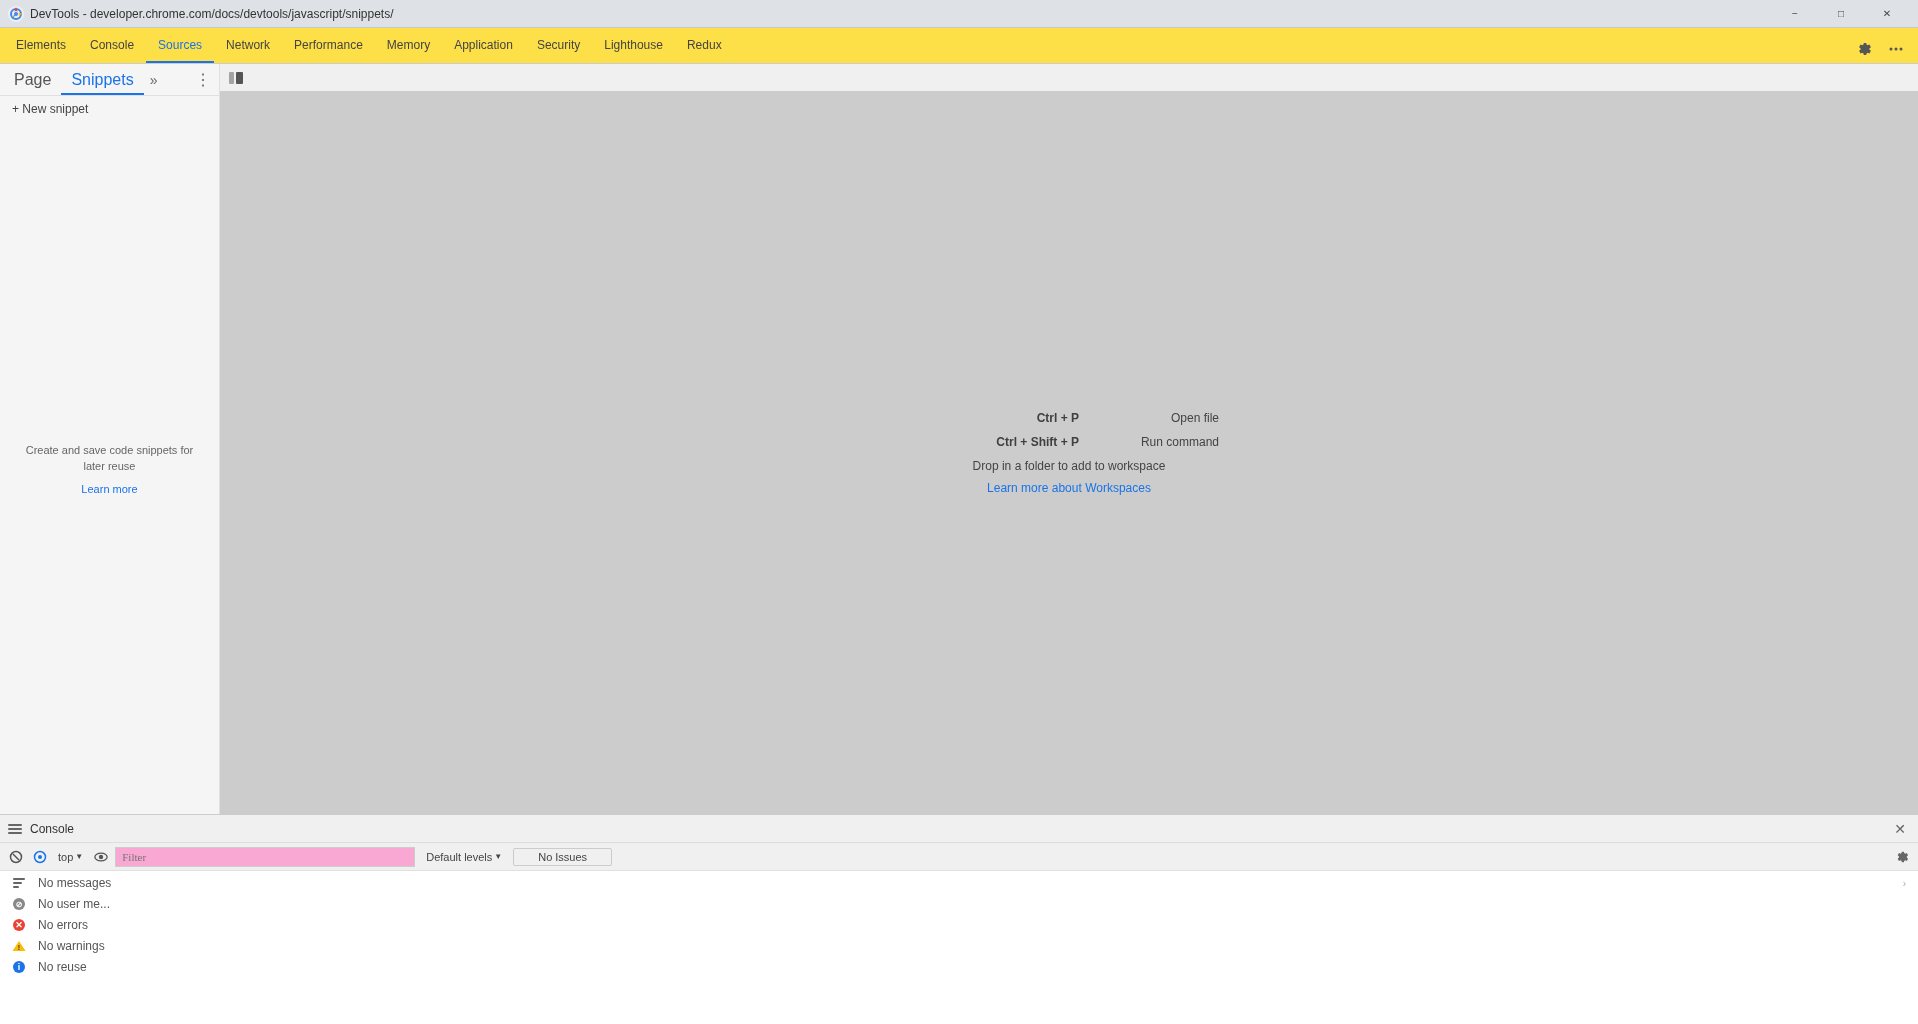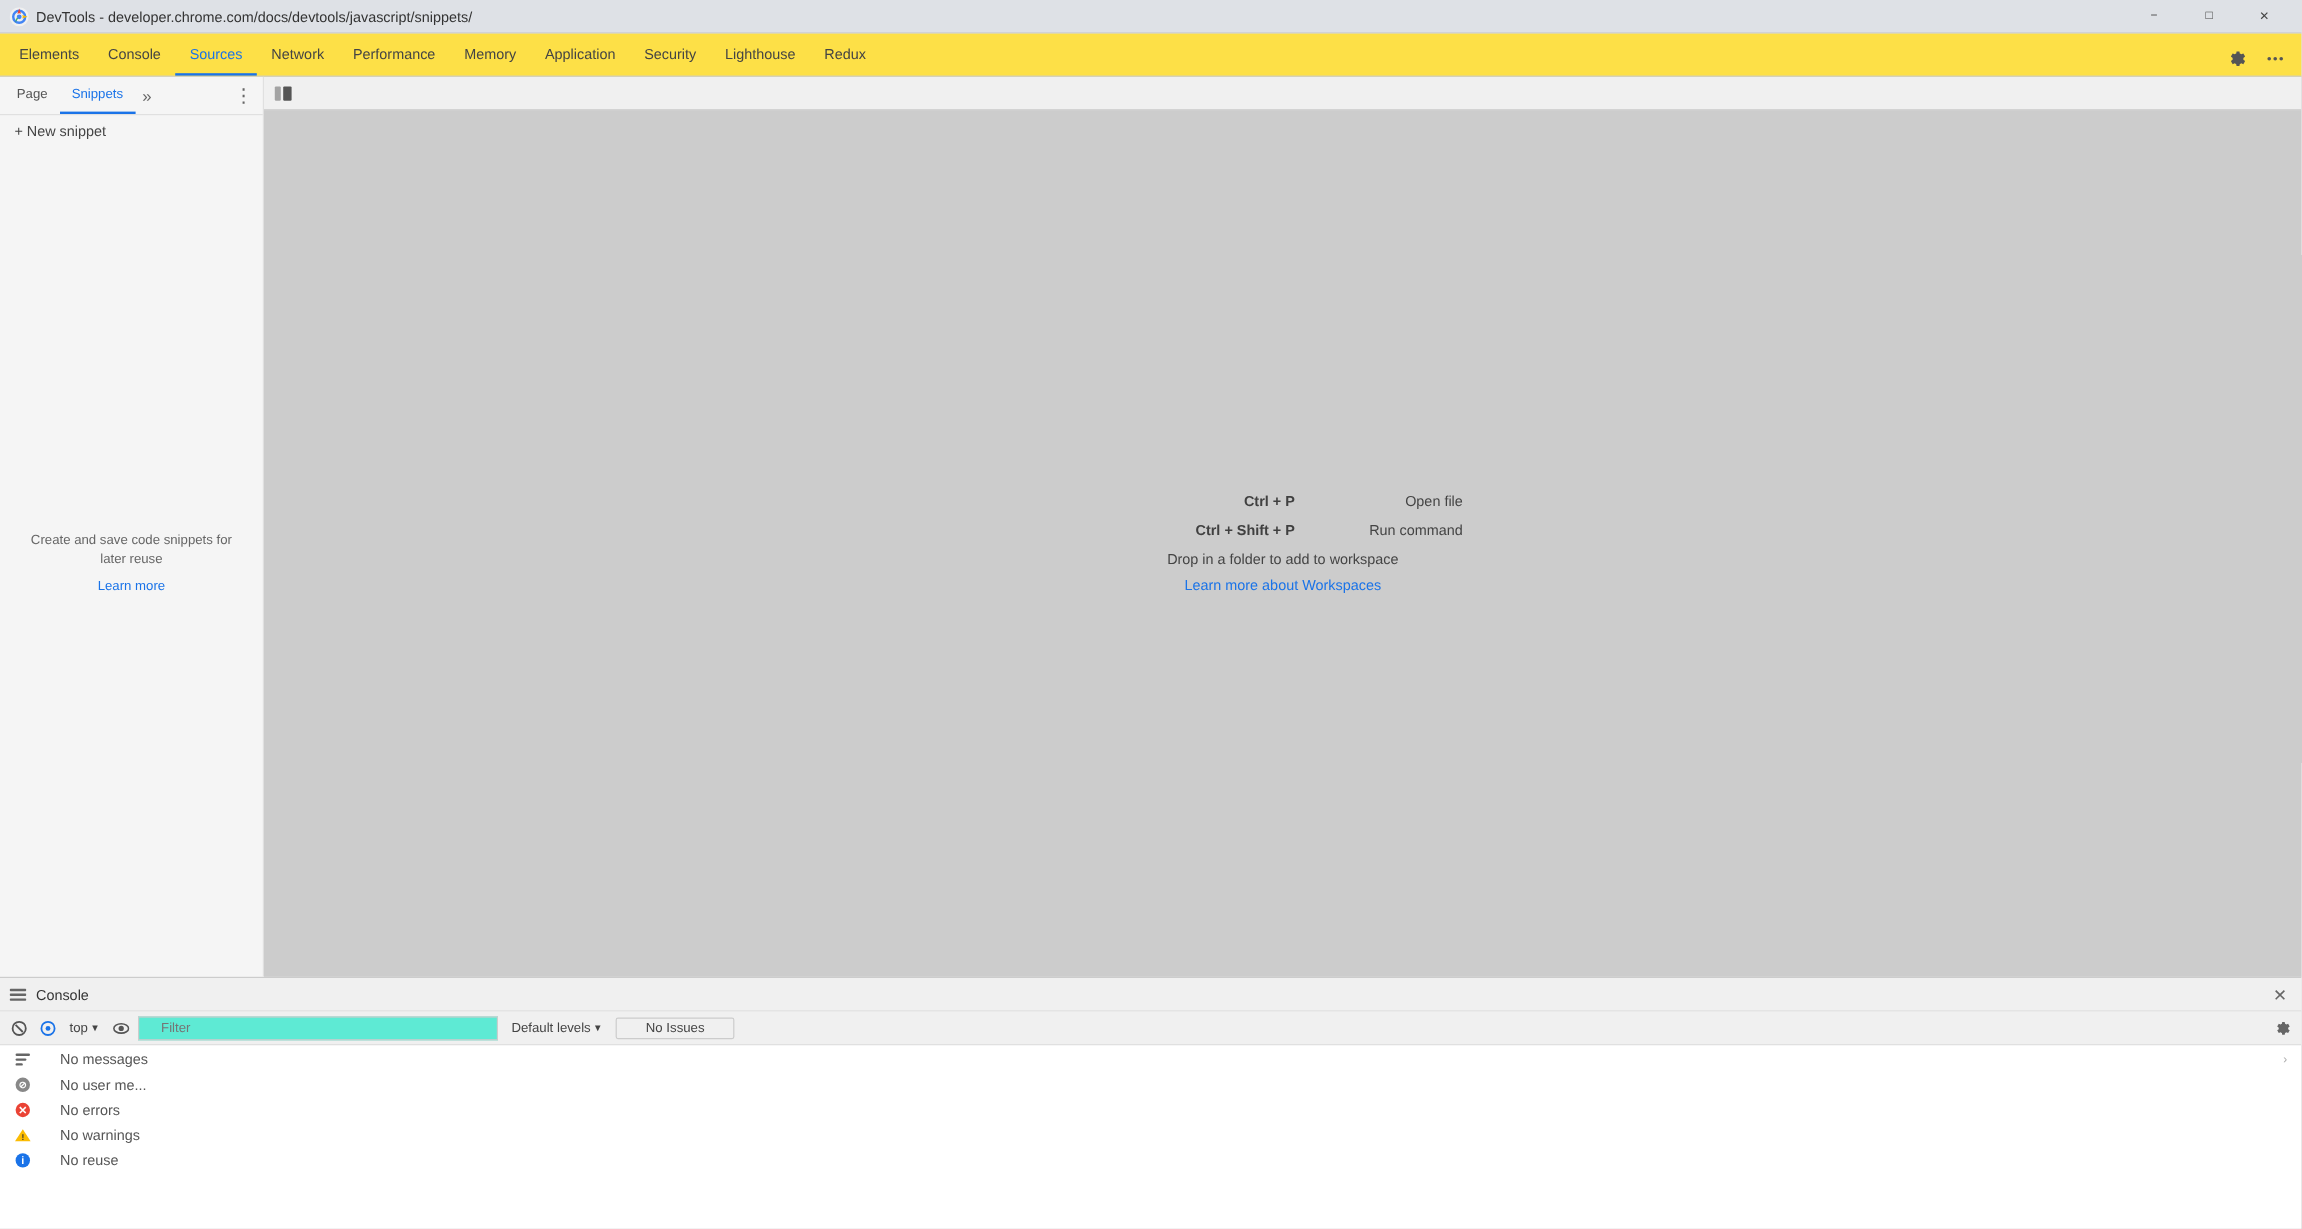"Page" .sidebar-tab { align-items: center -> flex-end; font-size: 11px -> 16px }
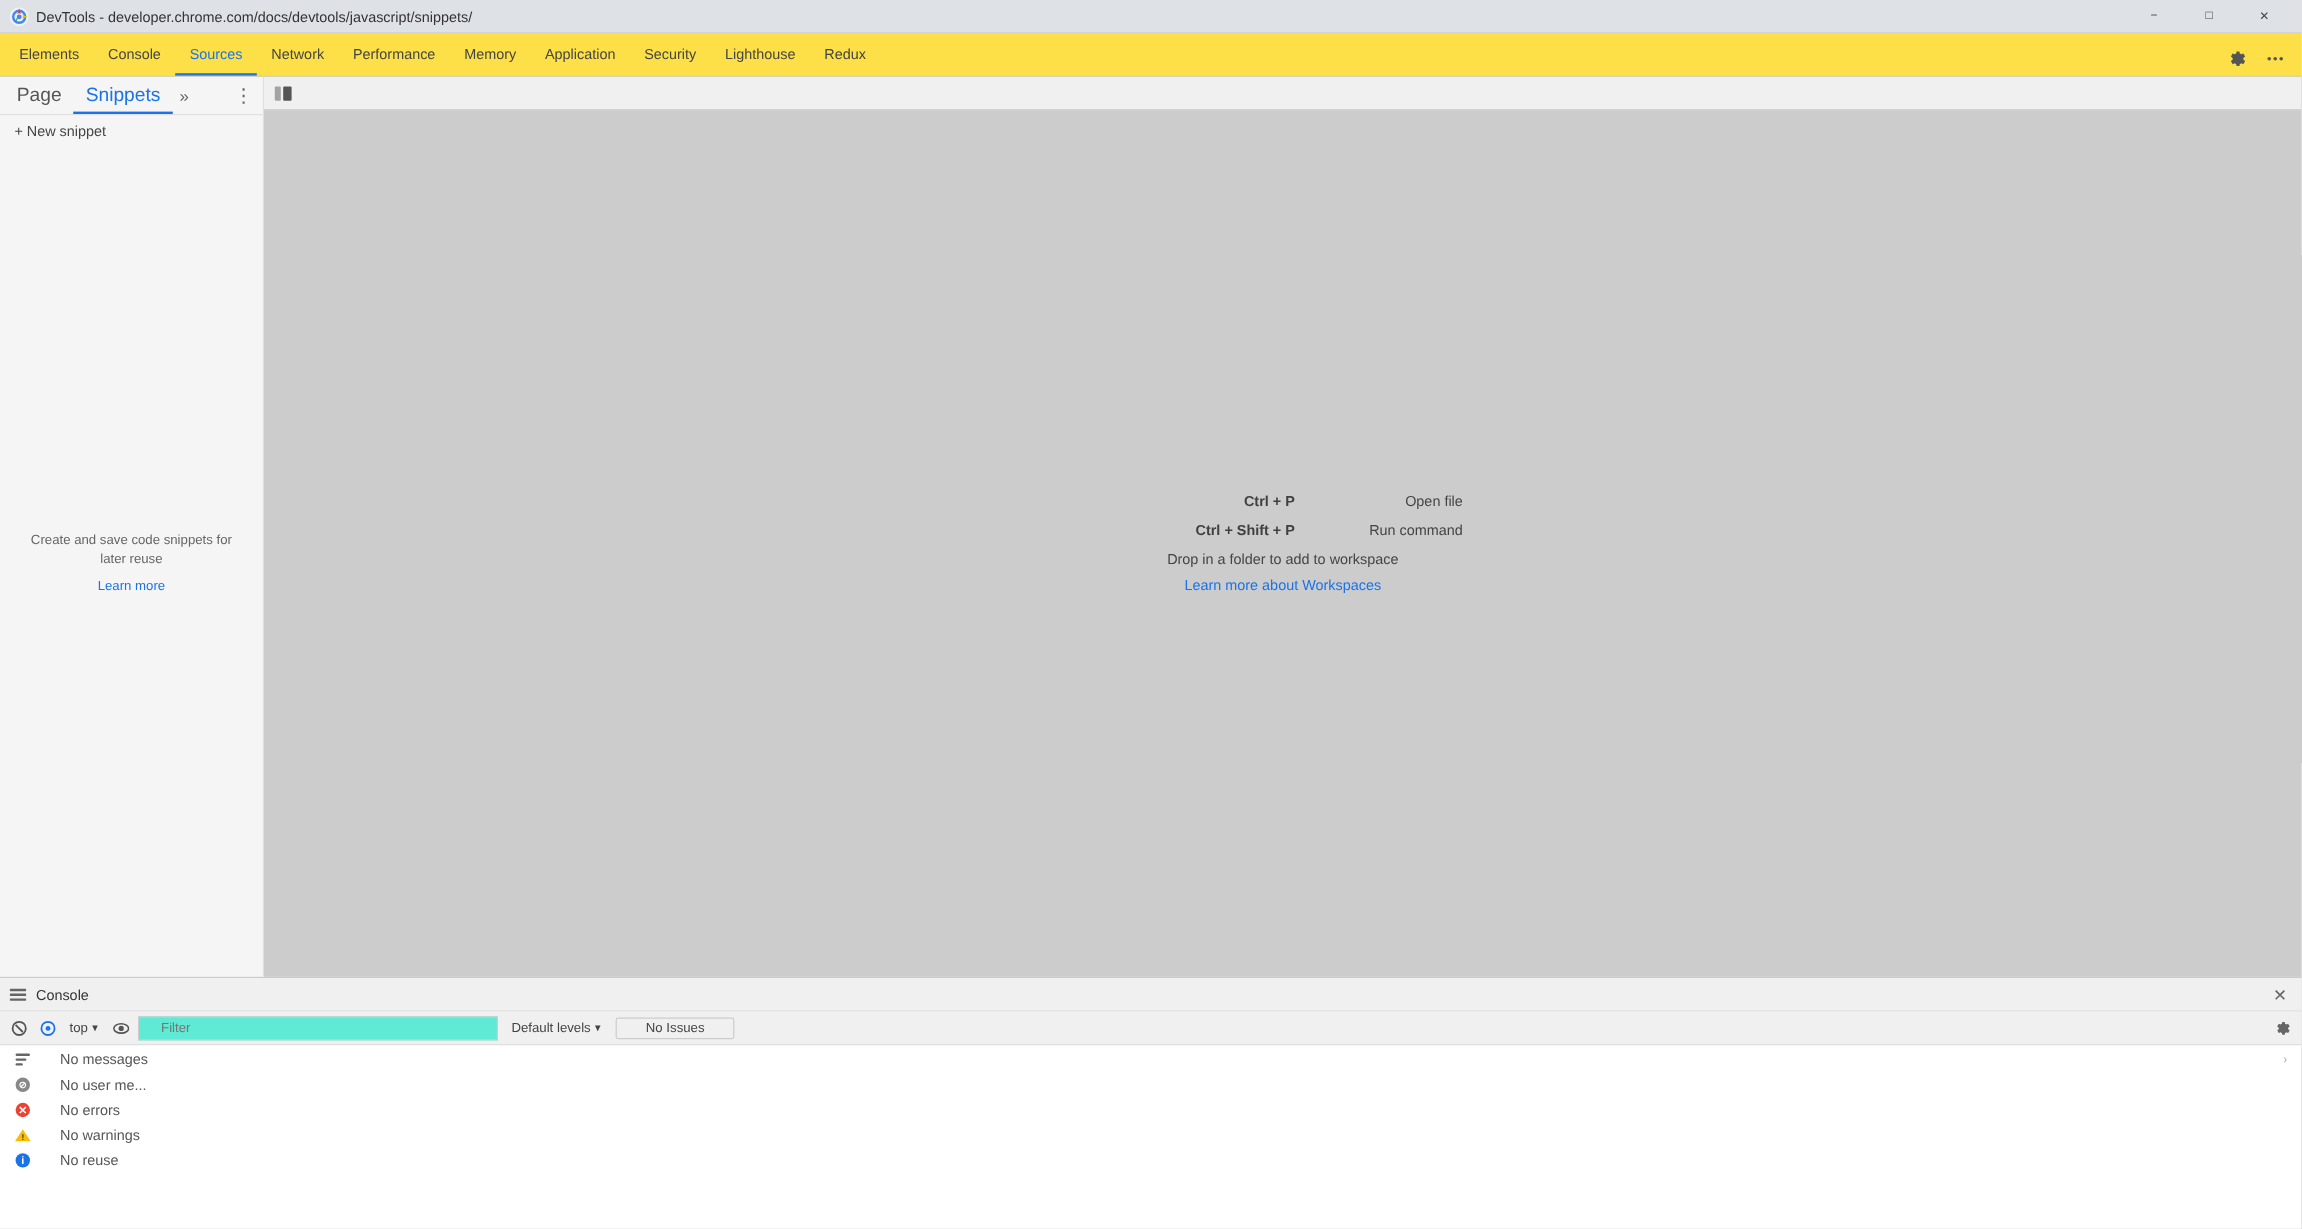"Filter" .filter-input { background: #5eead4 -> #f9a8d4; font-family: none -> Liberation Serif, serif; padding: 0 18px -> 0 6px }
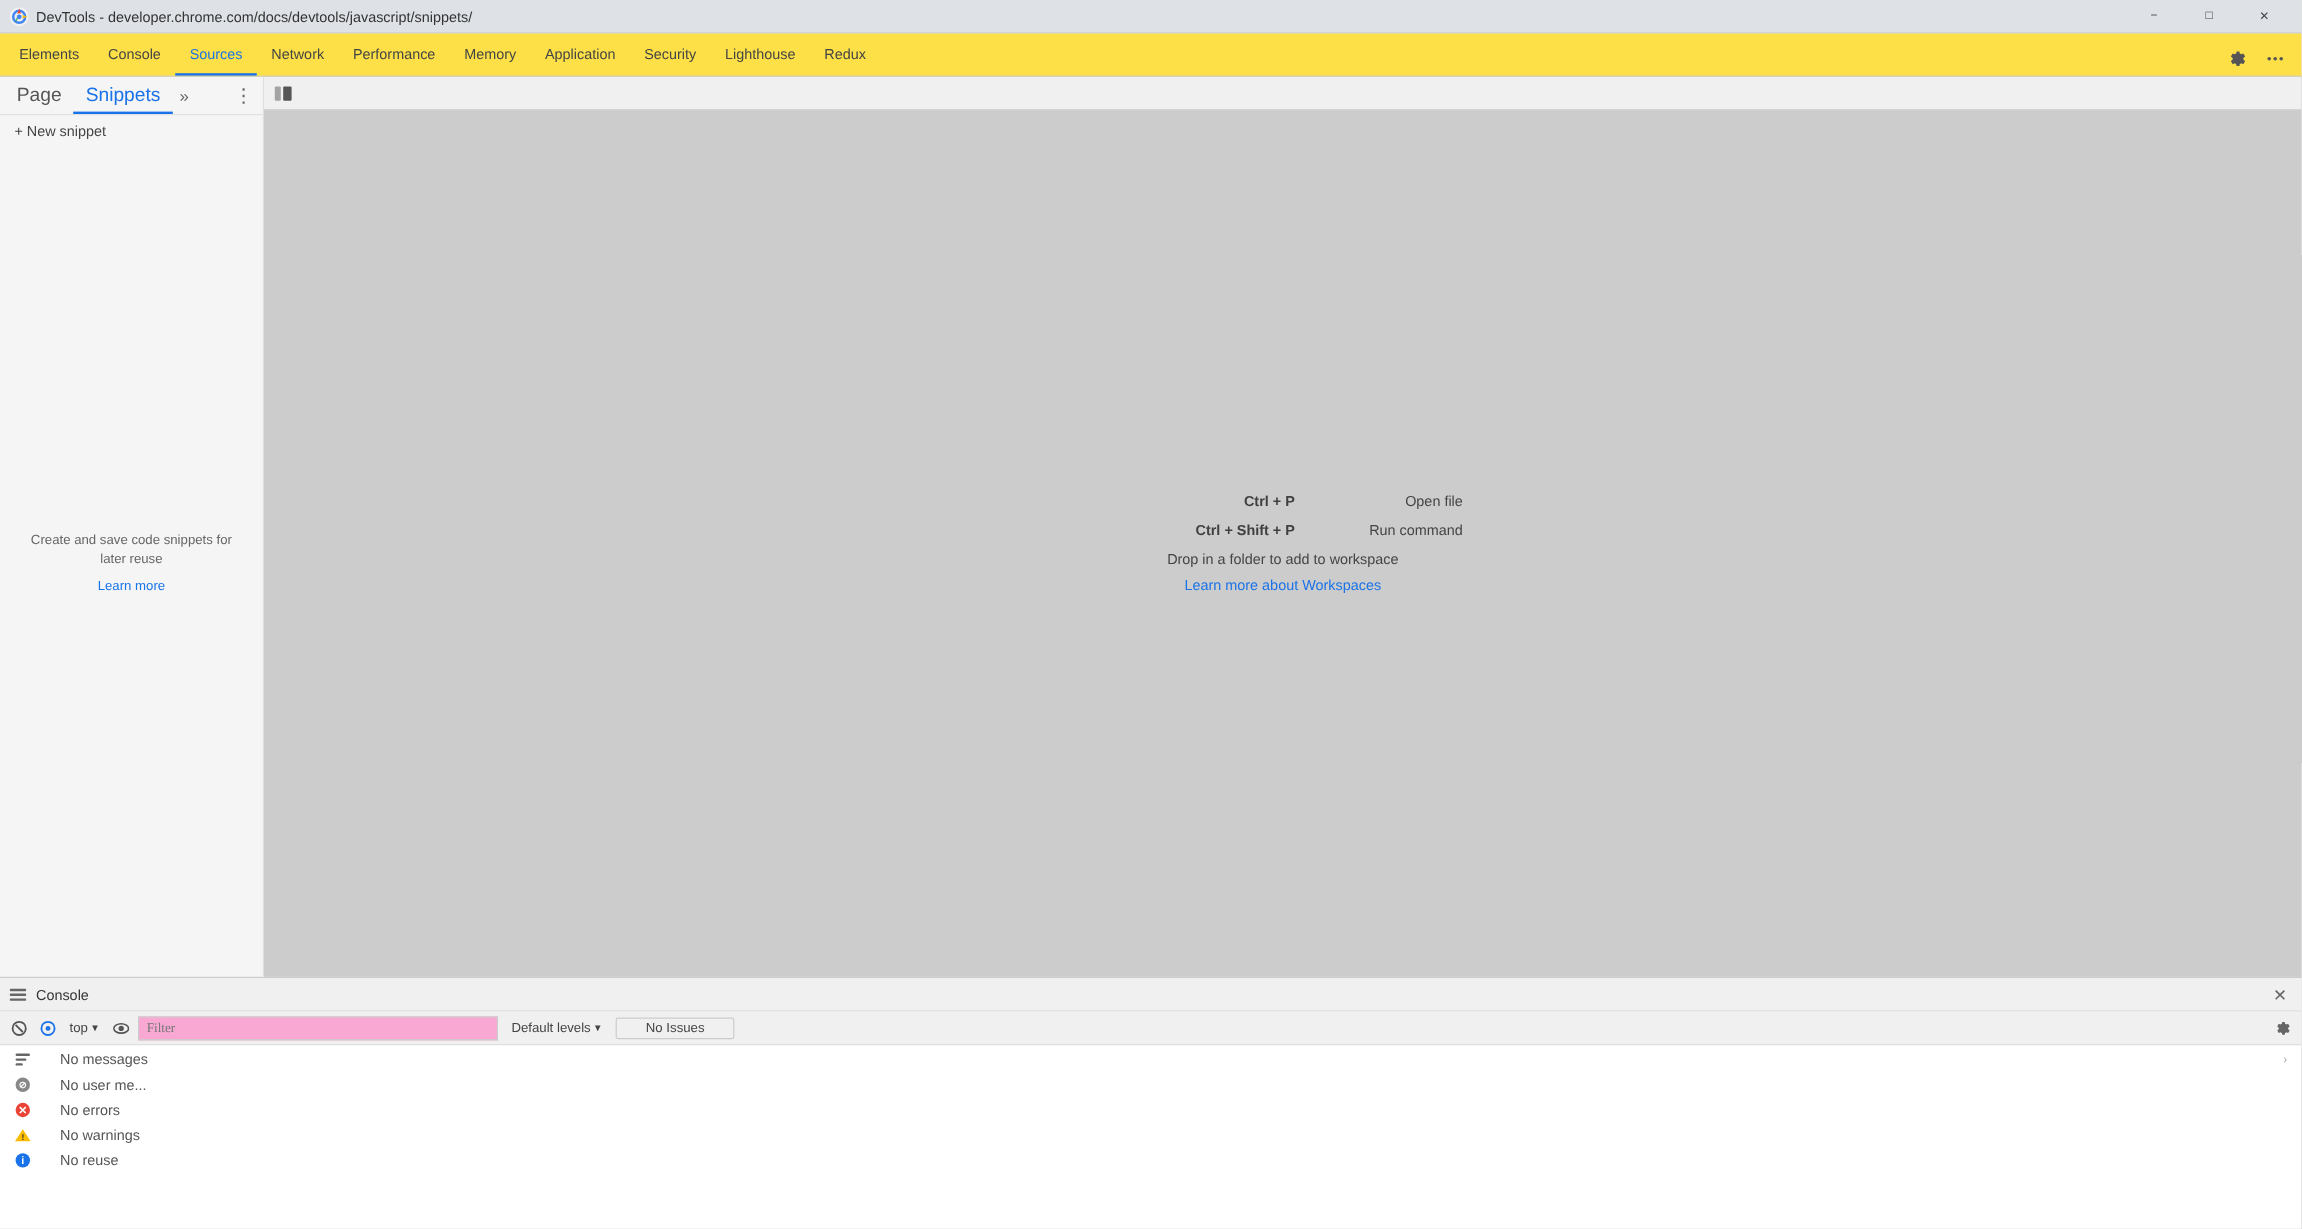"No messages" .console-item { gap: 24px -> 12px }
